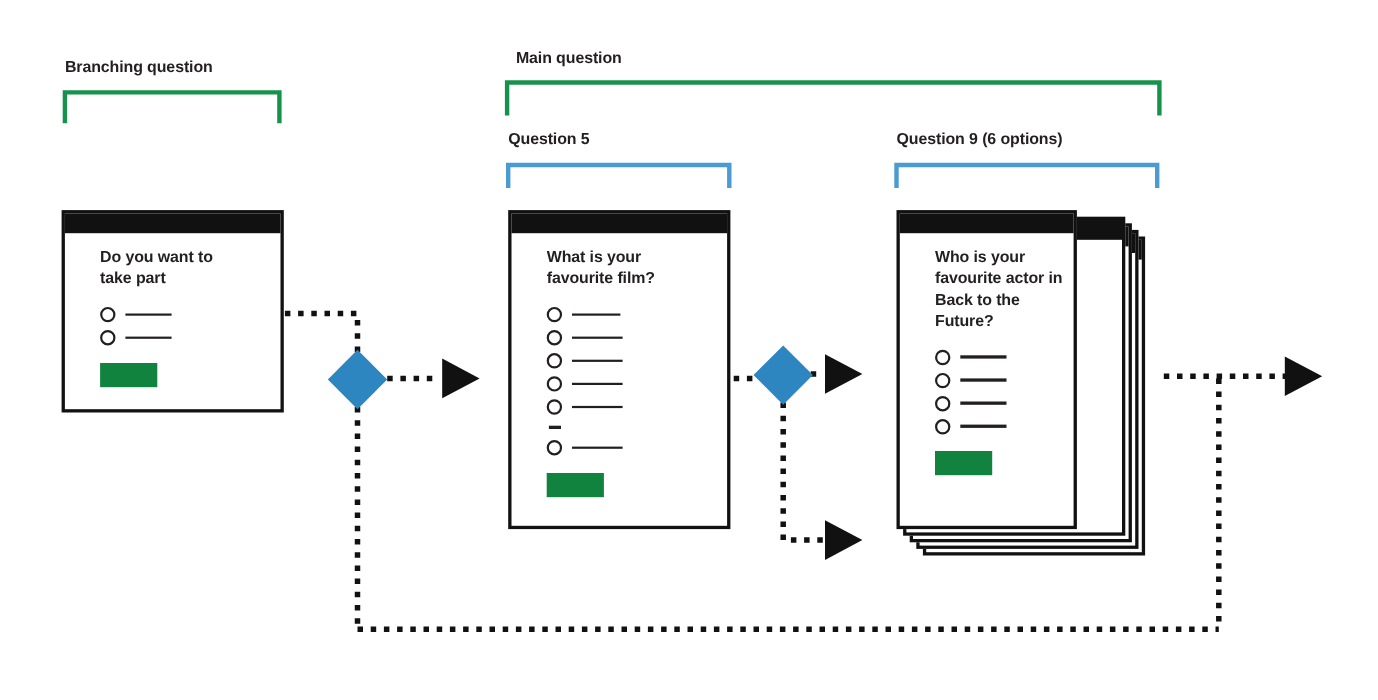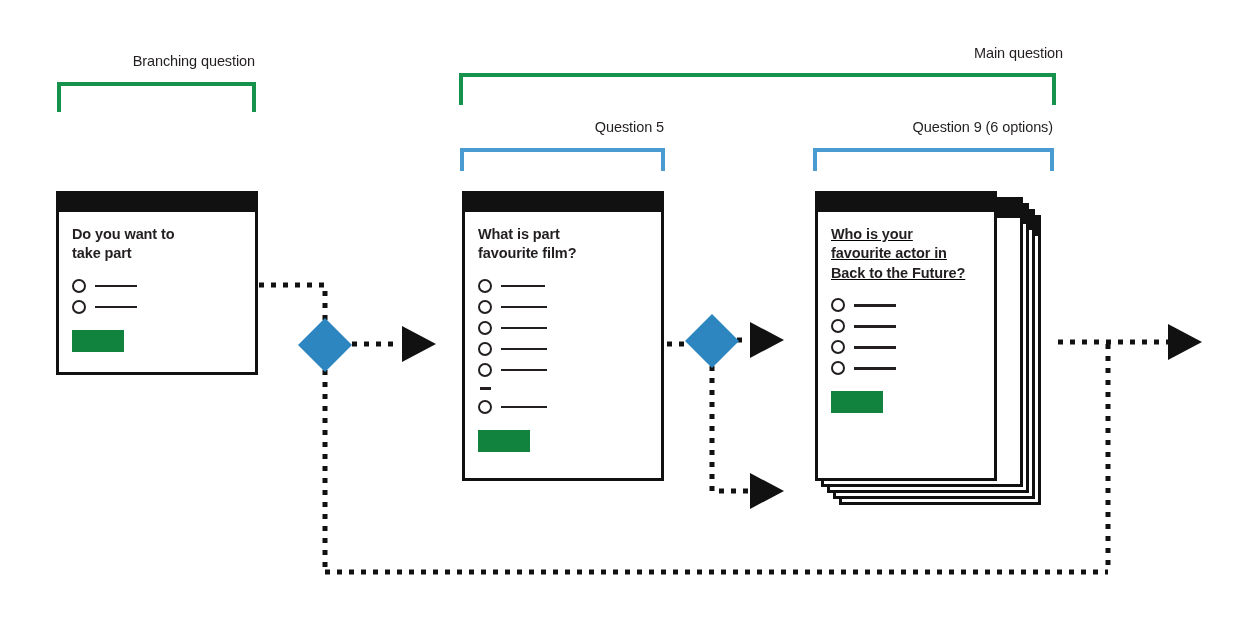"Branching question" .bracket-label { font-weight: normal -> bold; text-align: right -> left }
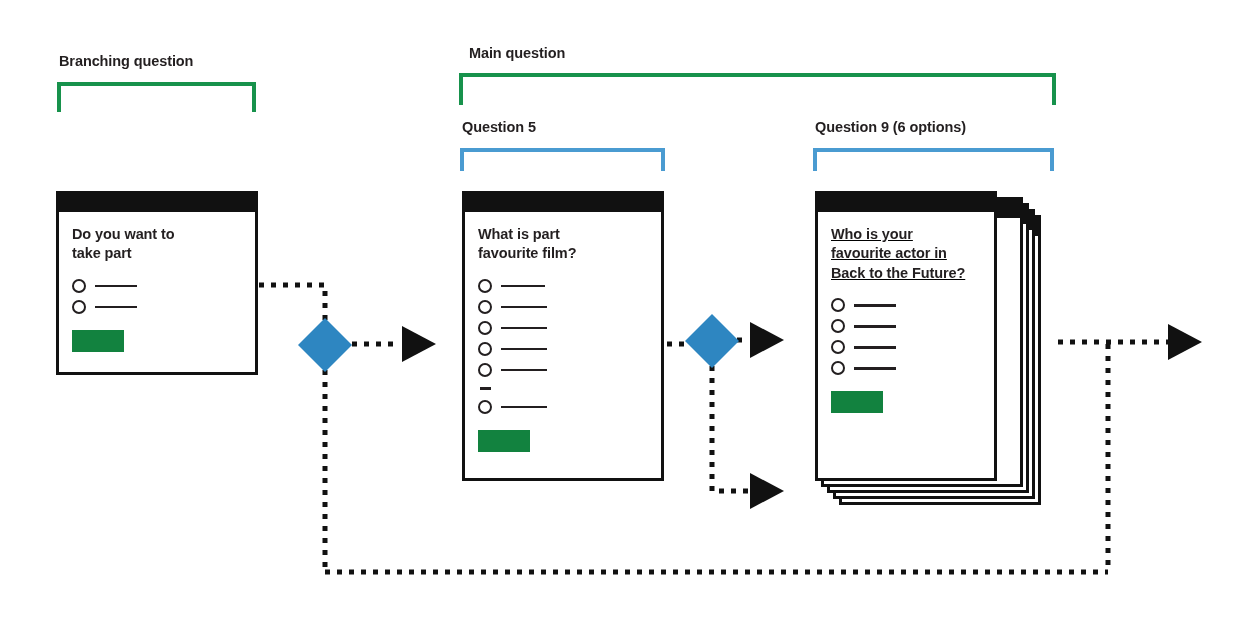"Do you want to" .card-body { padding: 13px 0 0 13px -> 13px 0 0 32px }
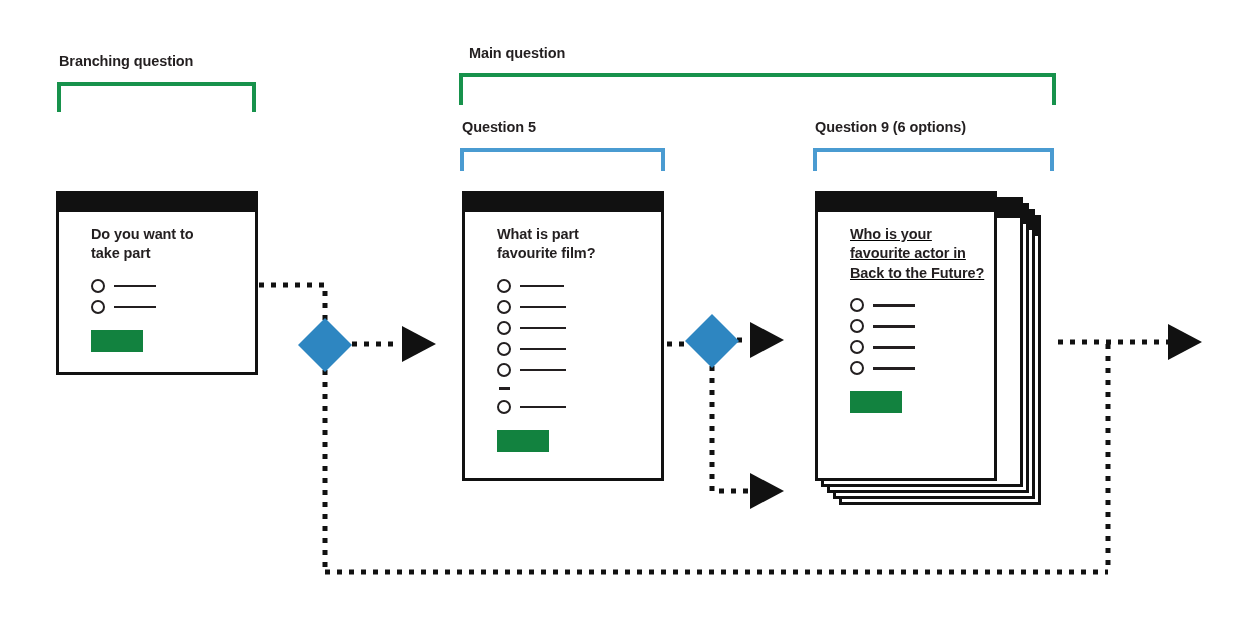"What is part" div.card-title { text: part -> your }
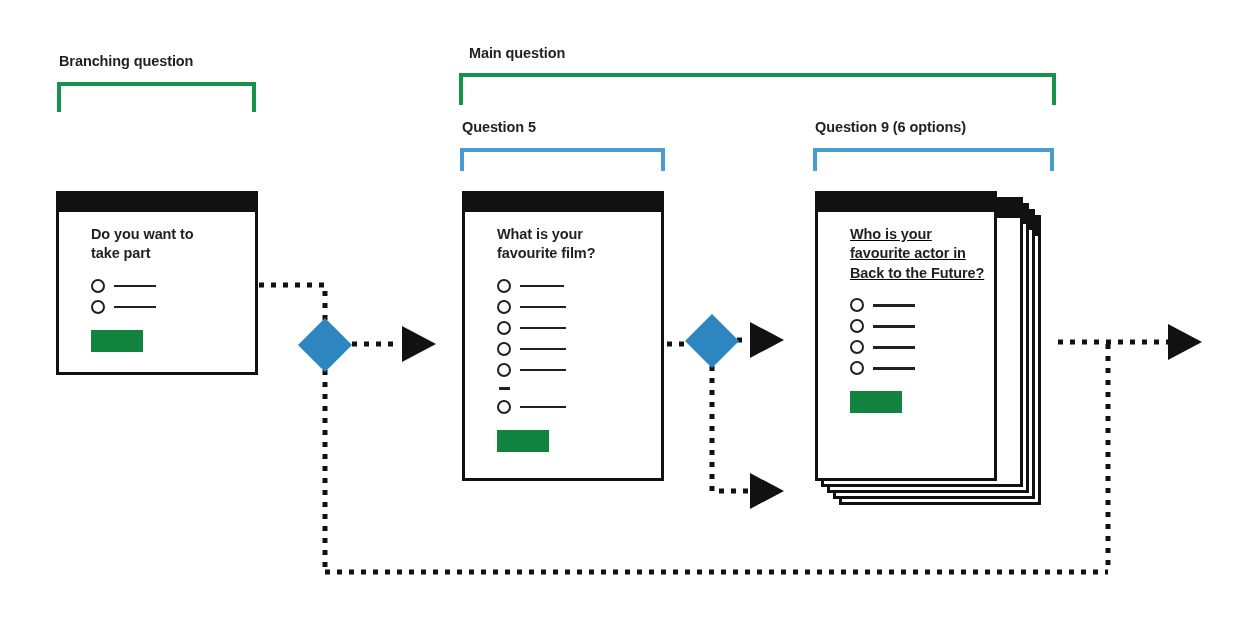"Who is your" div.card { text-decoration: underline -> none; width: 182px -> 164px }
